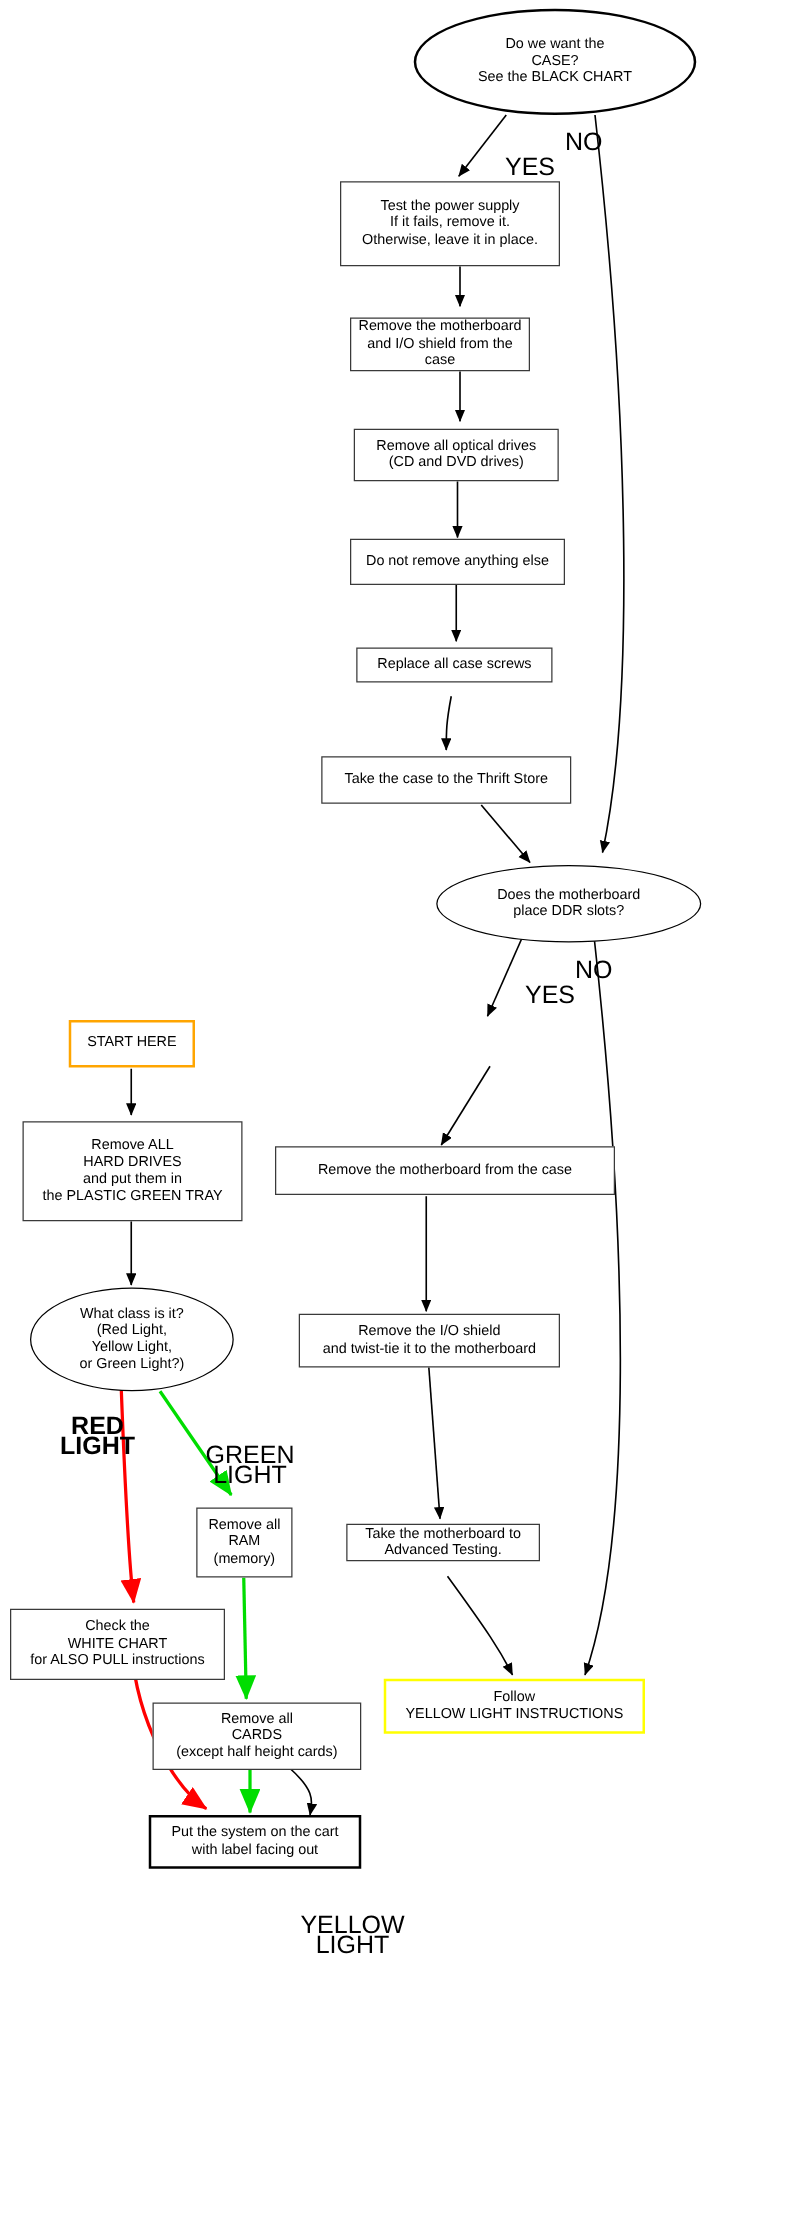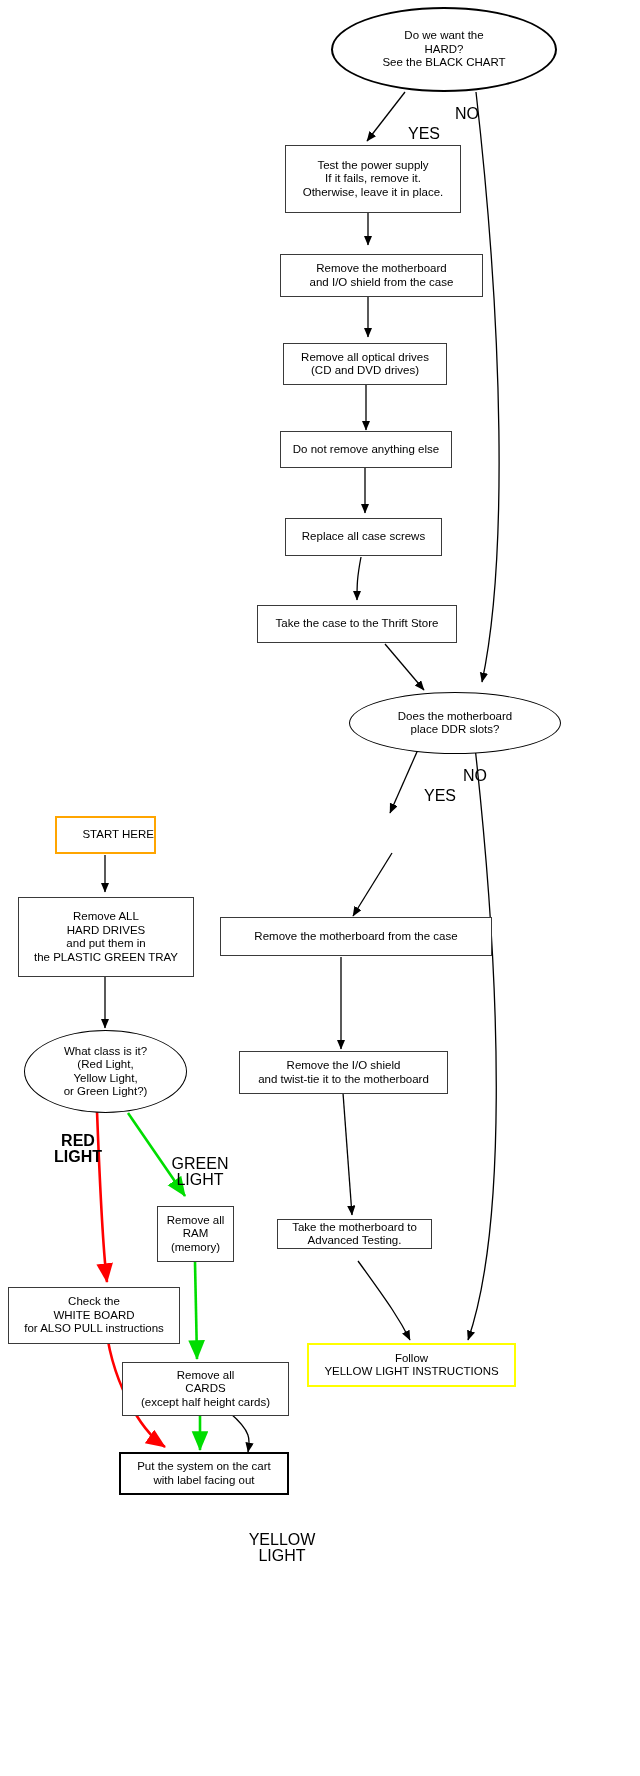"Do we want the" span { text: HARD -> CASE }
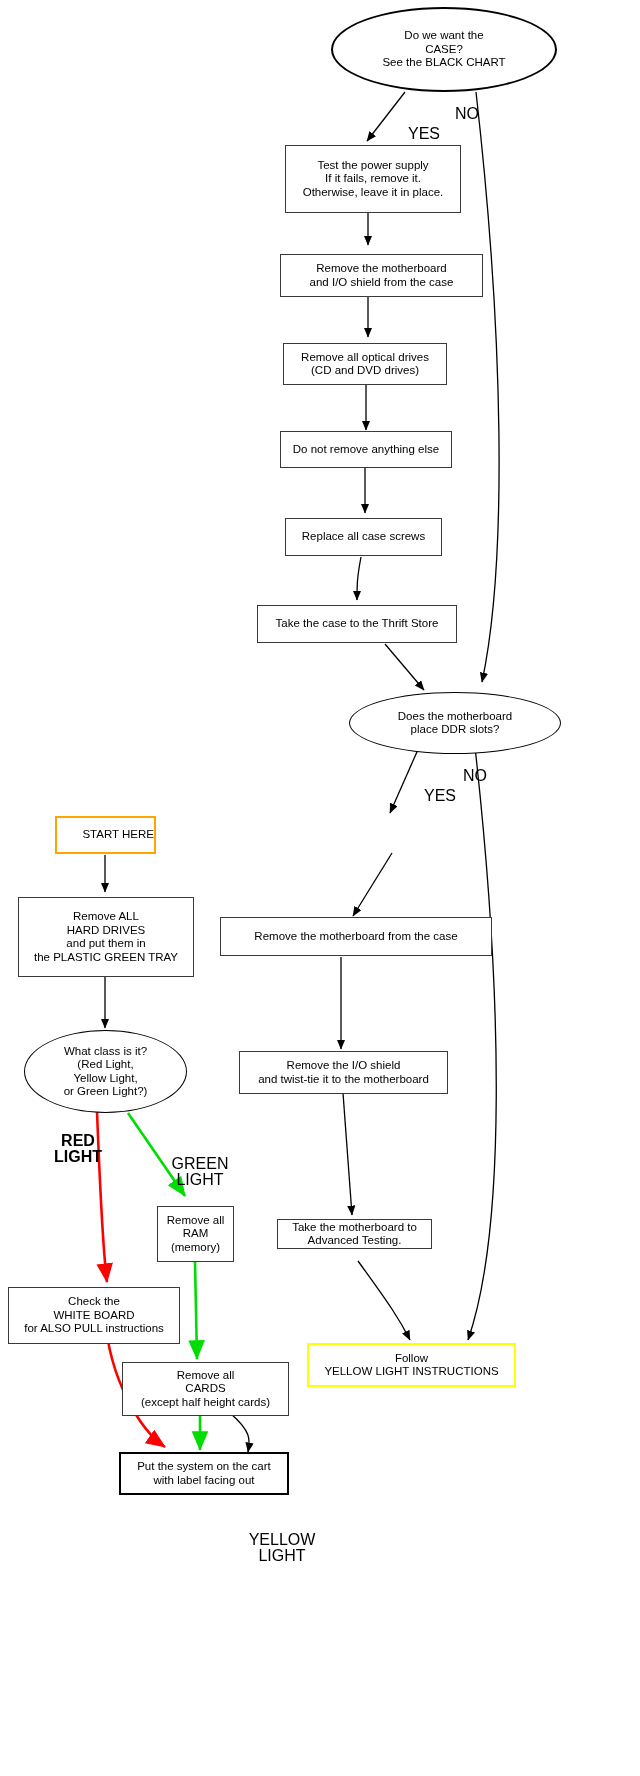"NO" .elabel { font-size: 16px -> 20px }
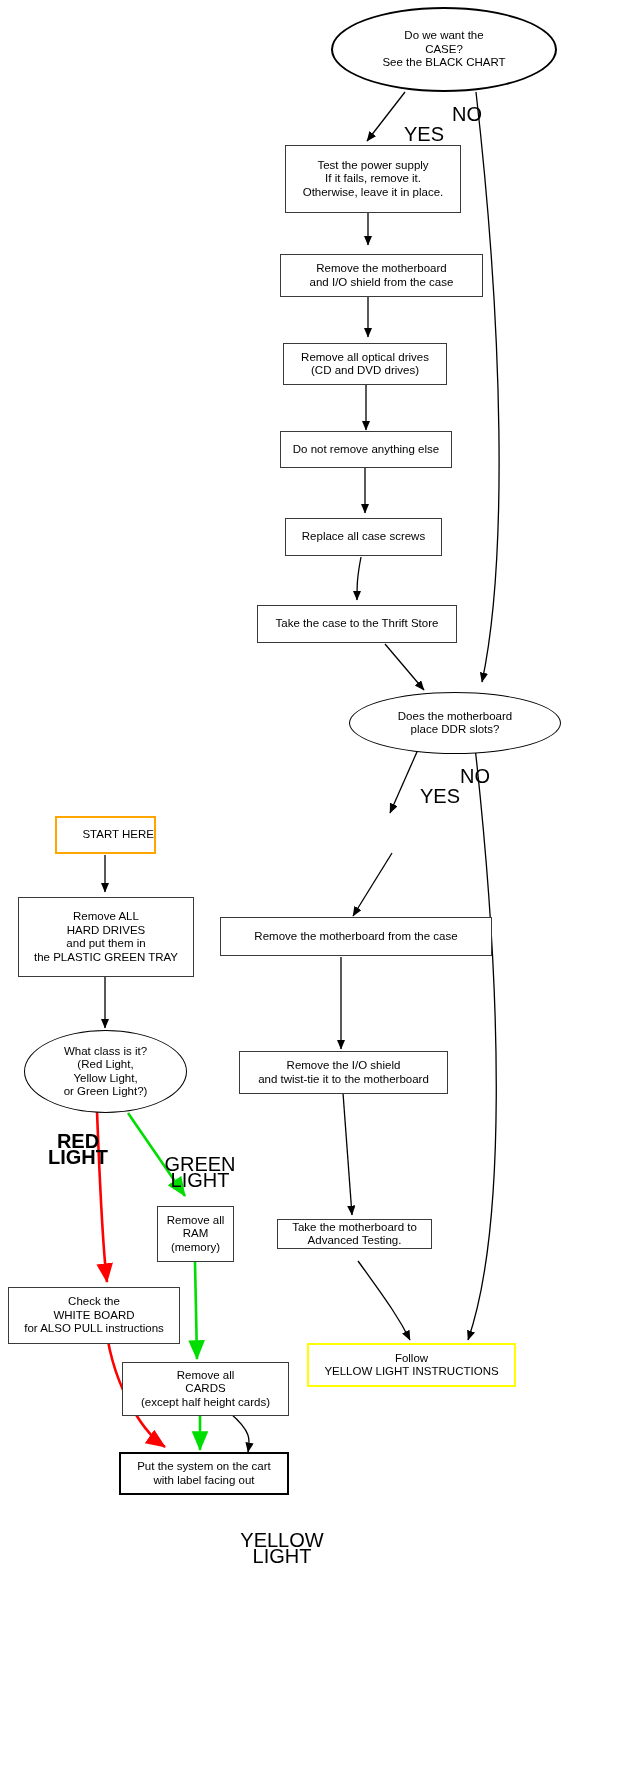"Test the power supply" div.node { left: 285px -> 272px }
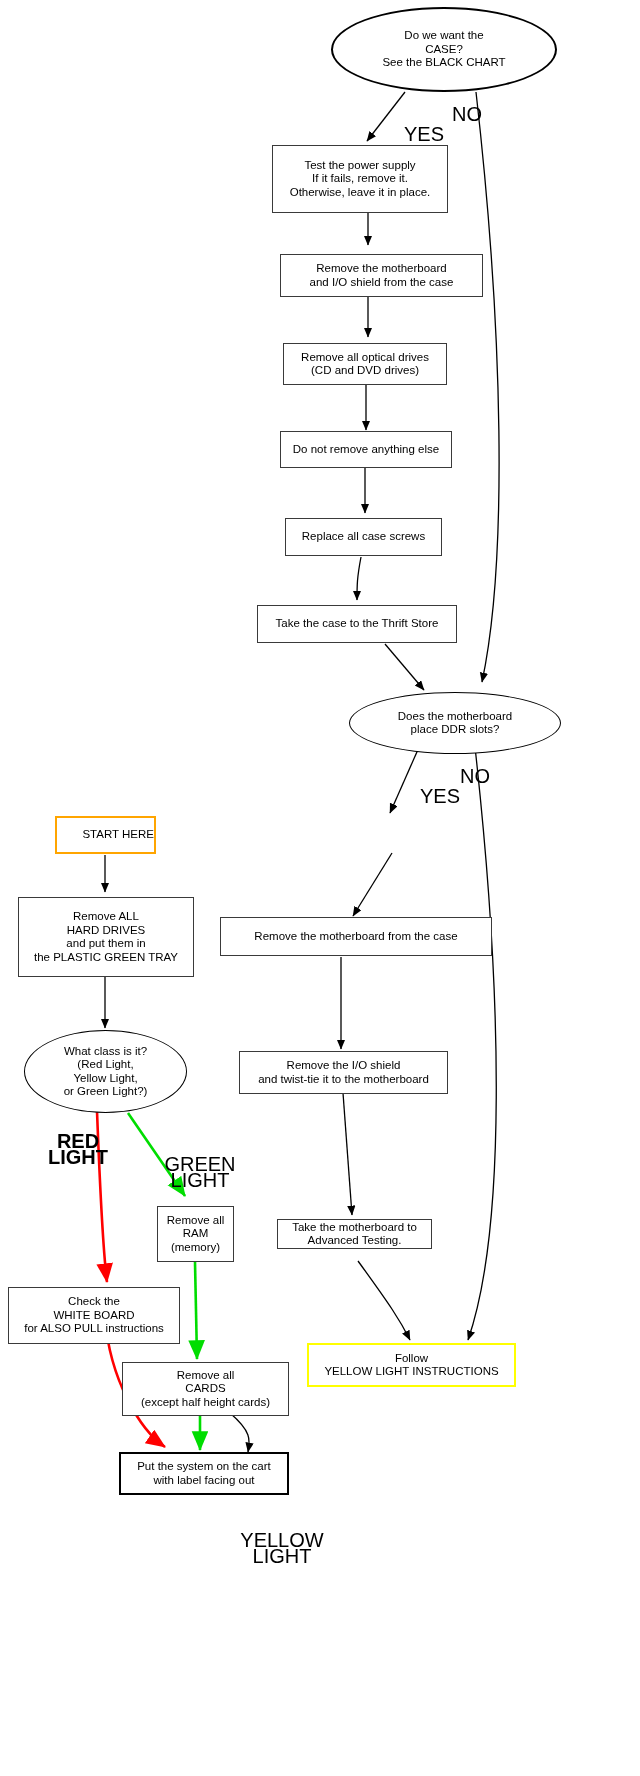"Remove the motherboard" div.node { width: 203px -> 144px }
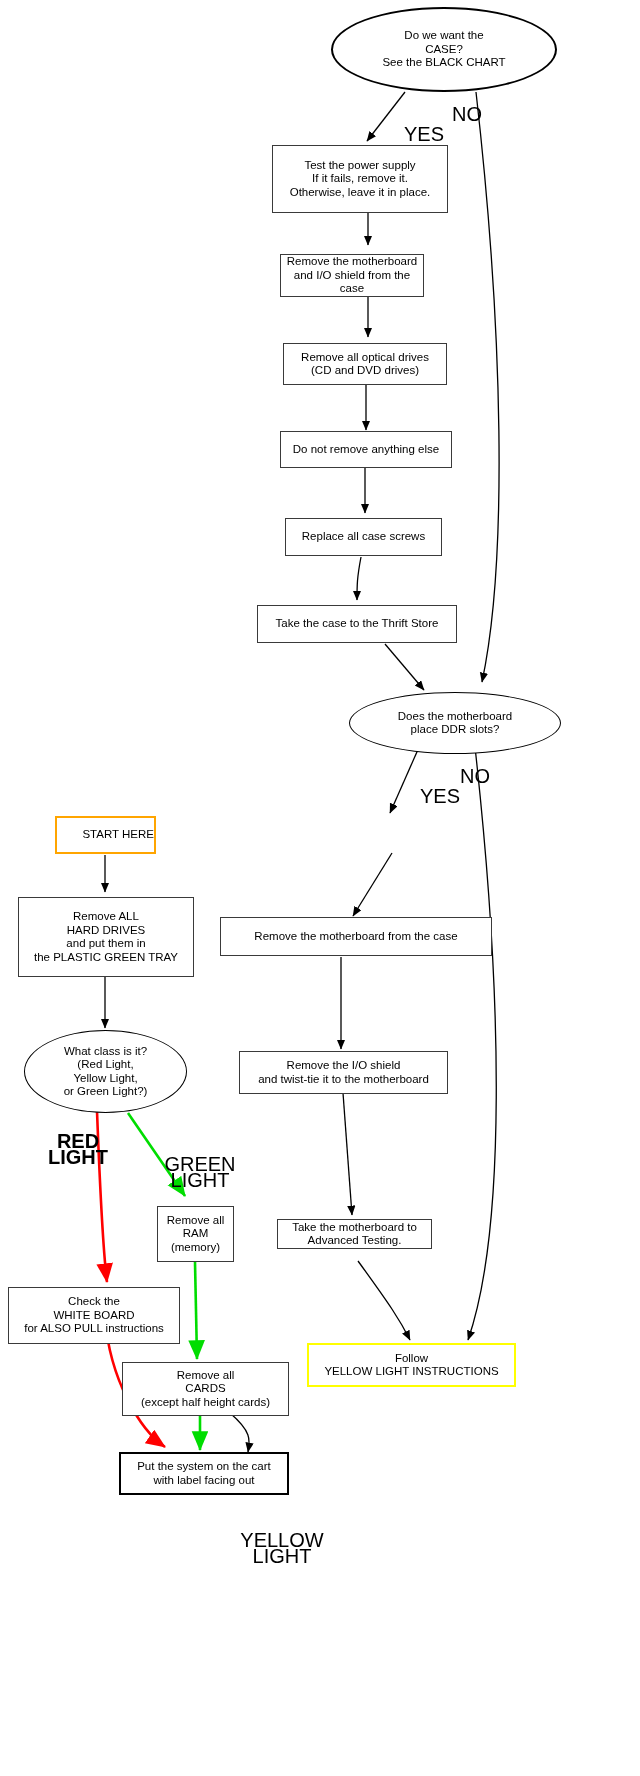"Replace all case screws" div.node { height: 38px -> 28px }
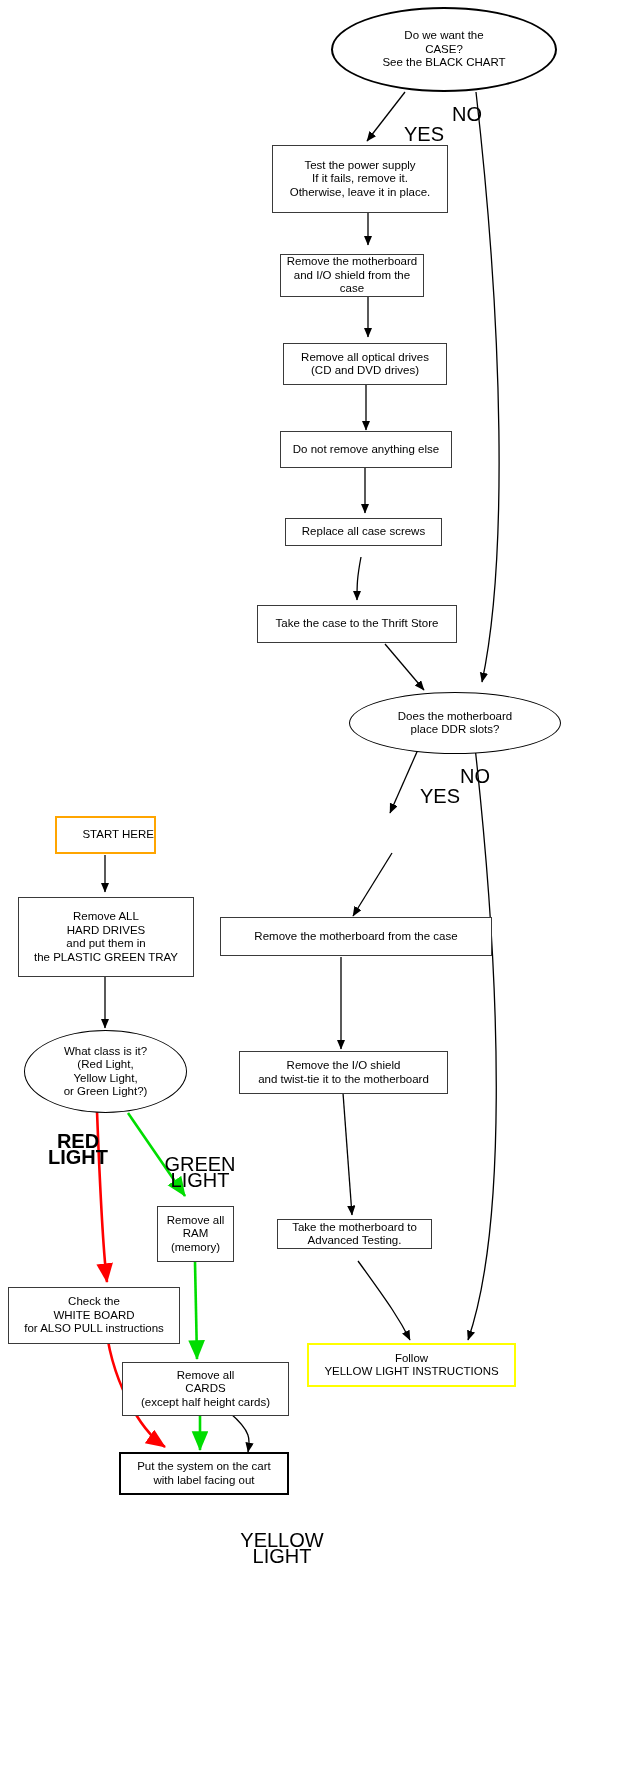"START HERE" .box-orange { justify-content: flex-end -> none }
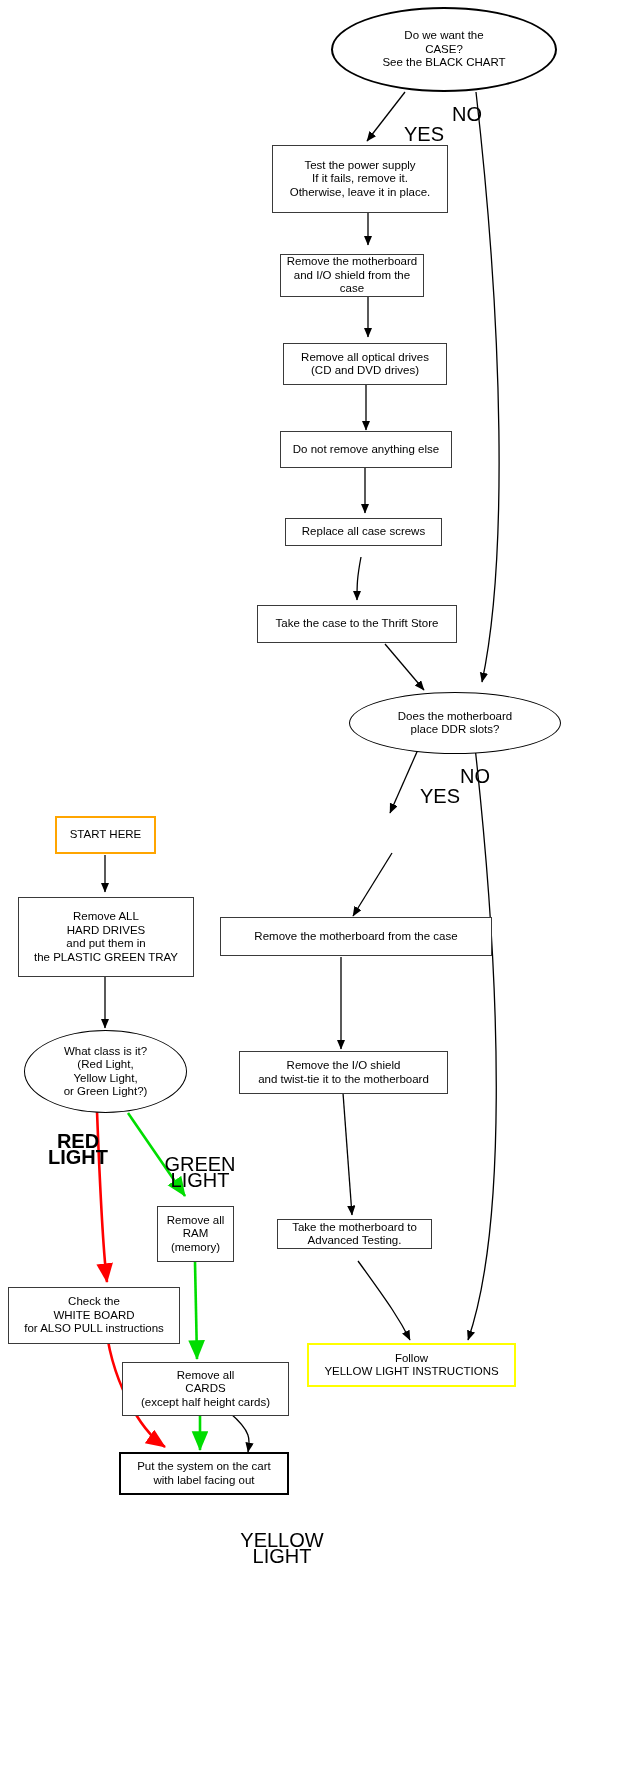"Check the" span { text: BOARD -> CHART }
